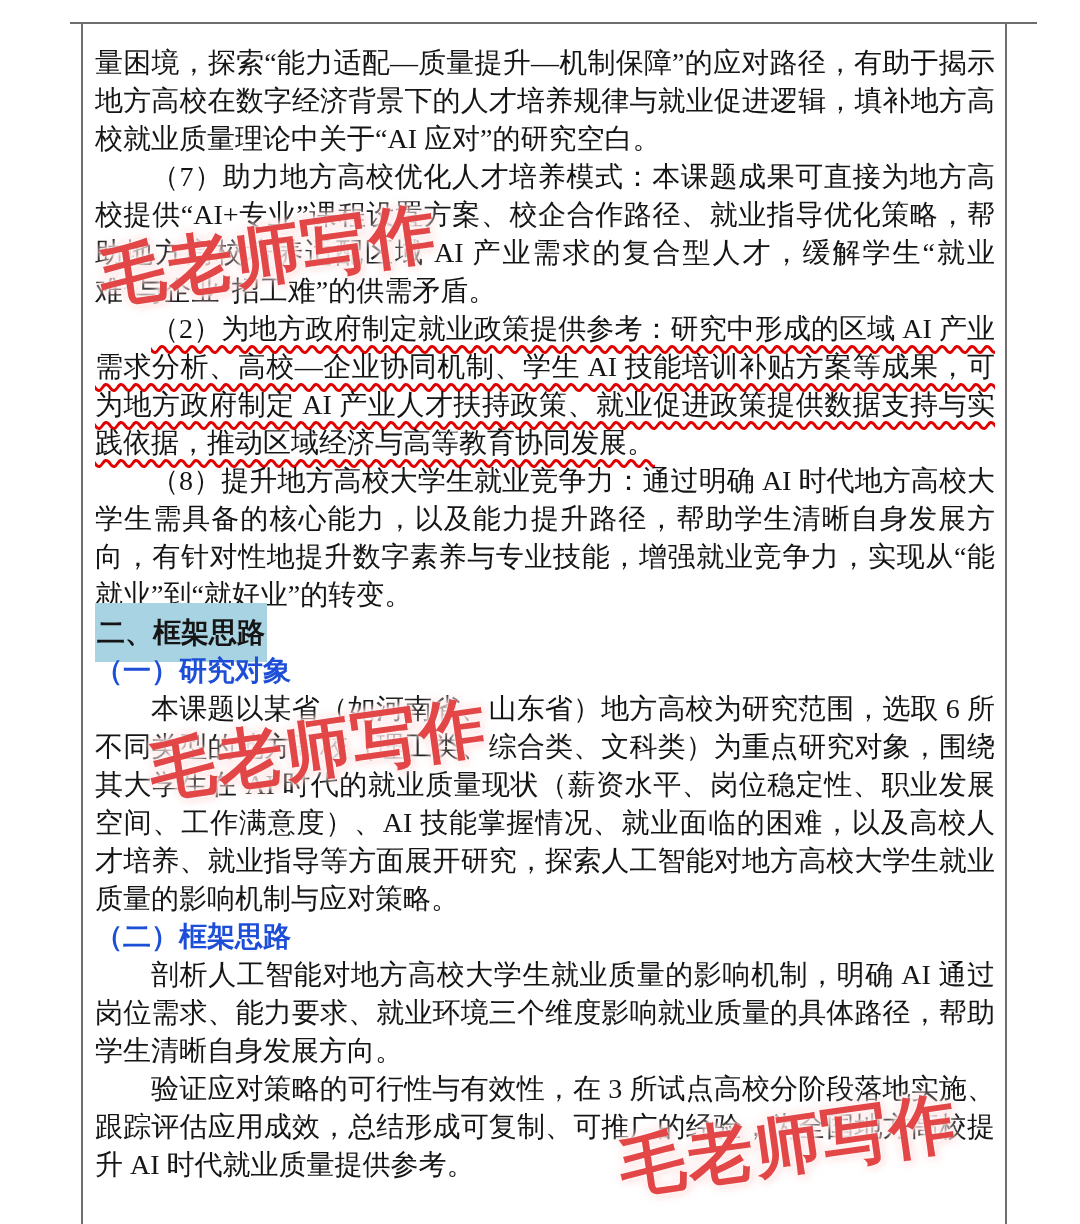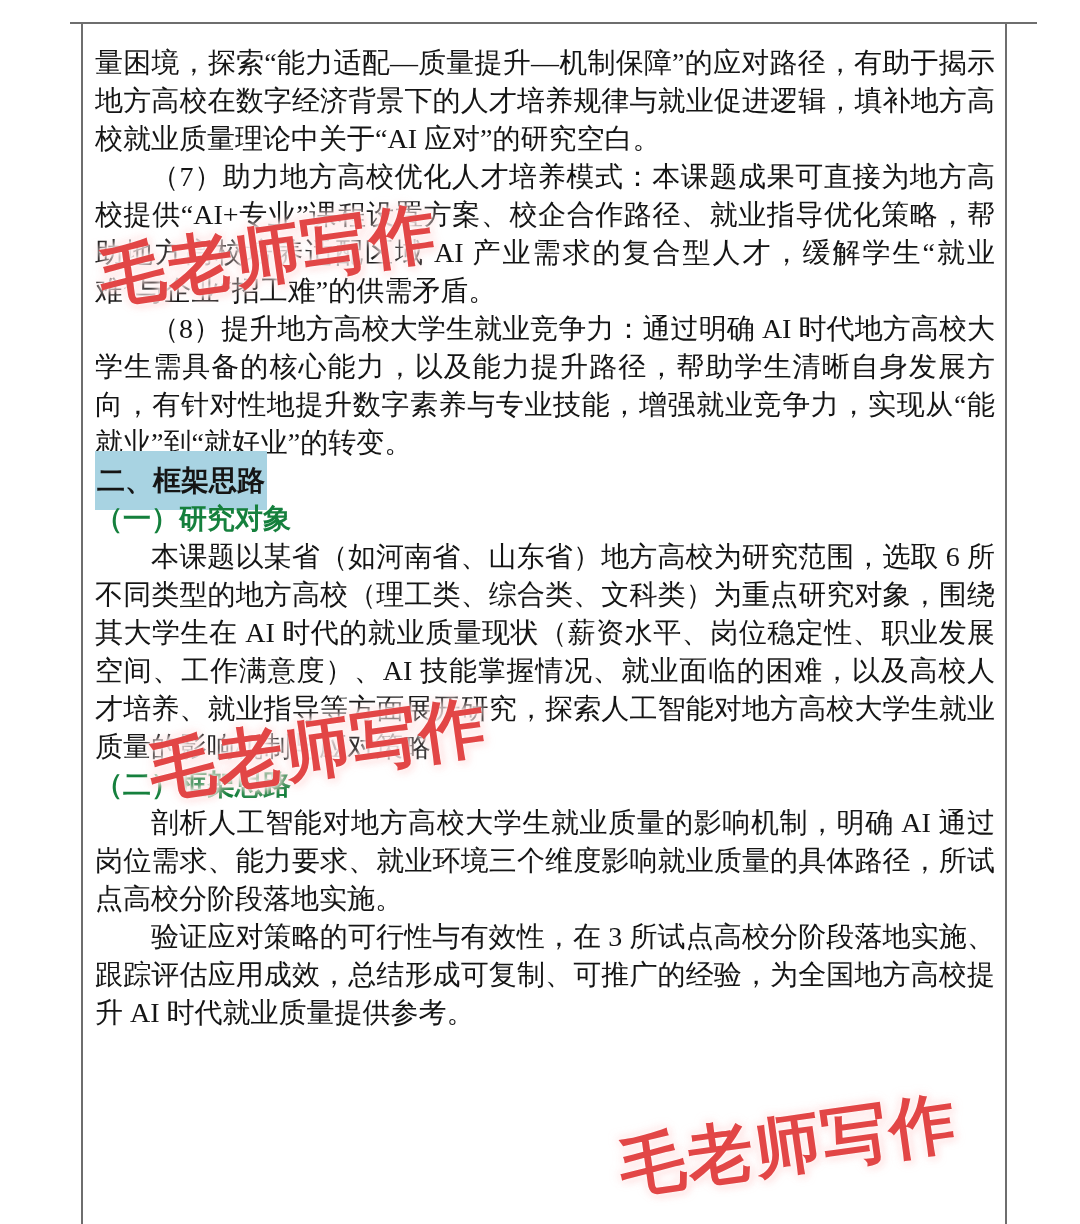"（2）为地方政府制定就业政策提供参考：研究中形成的区域 AI" p.body { html: none -> <p>（2）为地方政府制定就业政策提供参考：研究中形成的区域 AI 产业需求分析、高校—企业协同机制、学生 AI 技能培训补贴方案等成果，可为地方政府制定 AI 产业人才扶持政策、就业促进政策提供数据支持与实践依据，推动区域经济与高等教育协同发展。</p> }
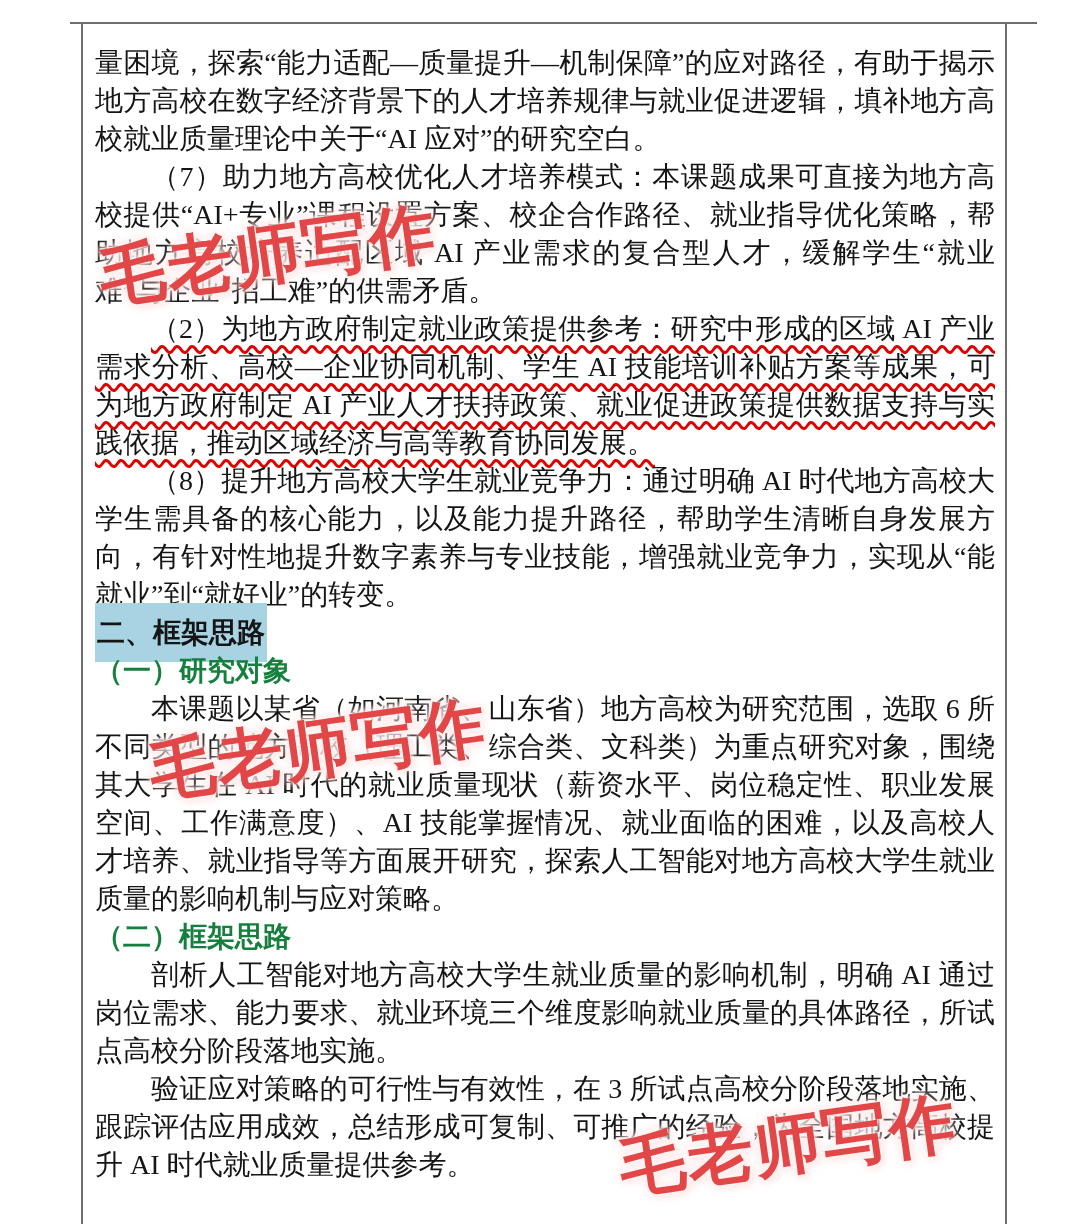"（一）研究对象" .h-blue { color: #15803d -> #1d4ed8 }
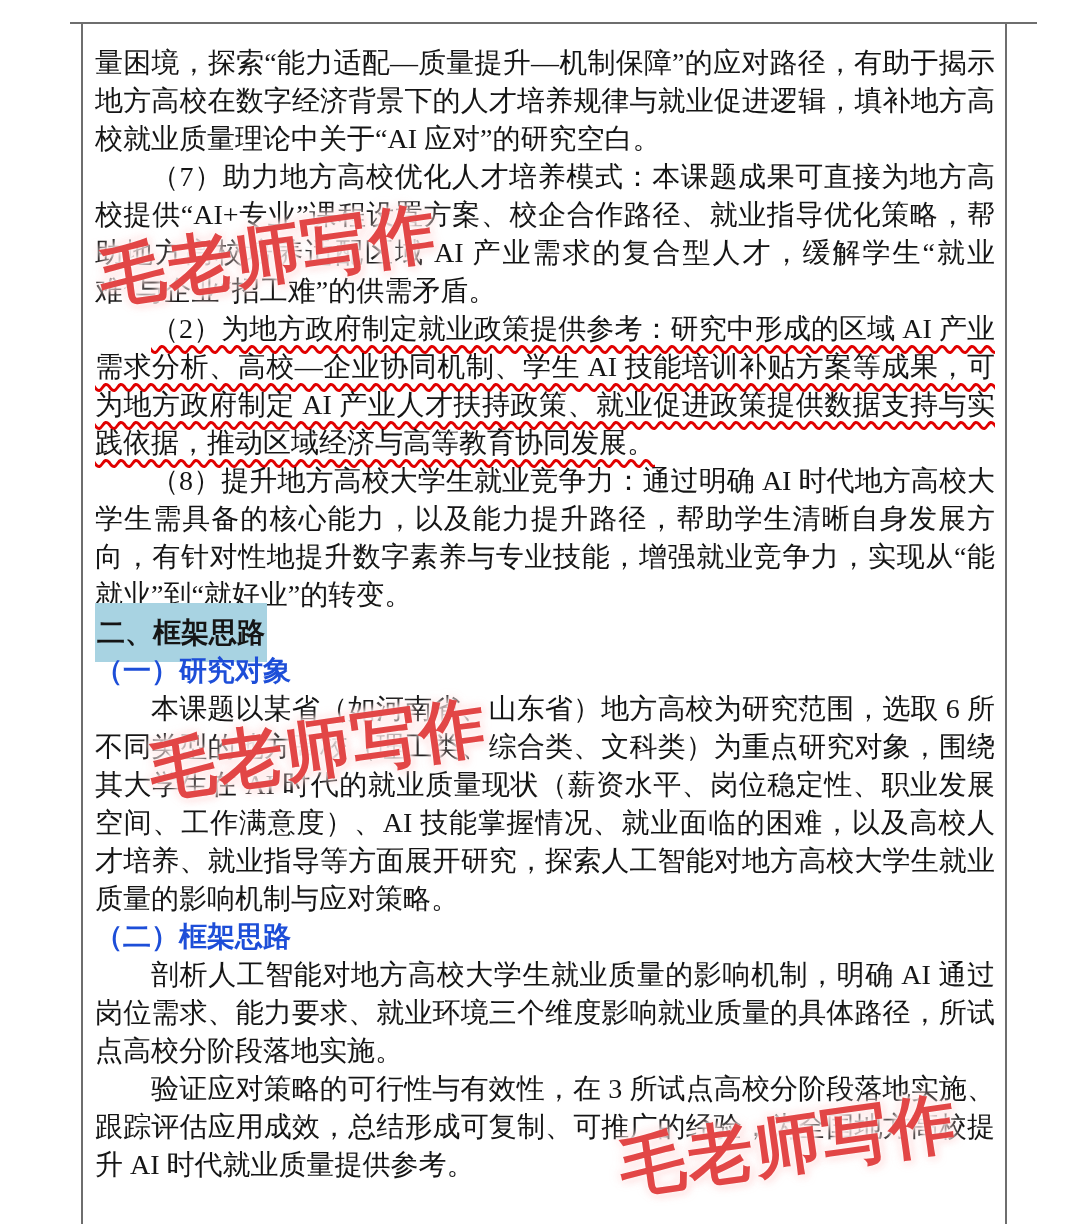"剖析人工智能对地方高校大学生就业质量的影响机制，明确 AI" p.body { text: 所试点高校分阶段落地实施 -> 帮助学生清晰自身发展方向 }
